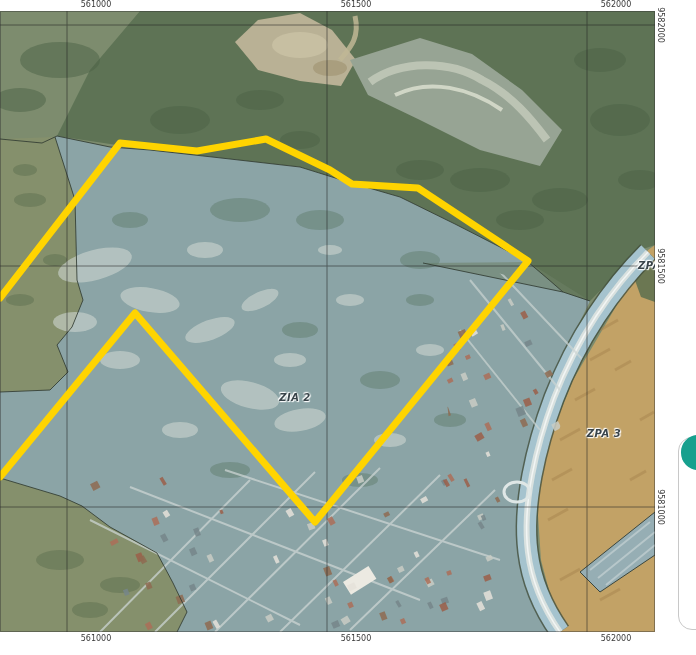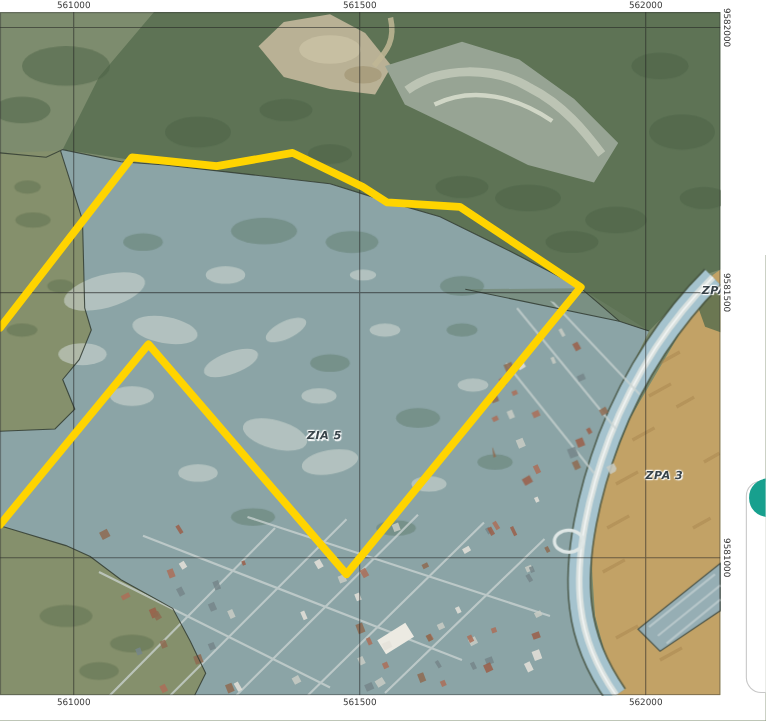"561000" .xlab { margin-left: none -> 29px }
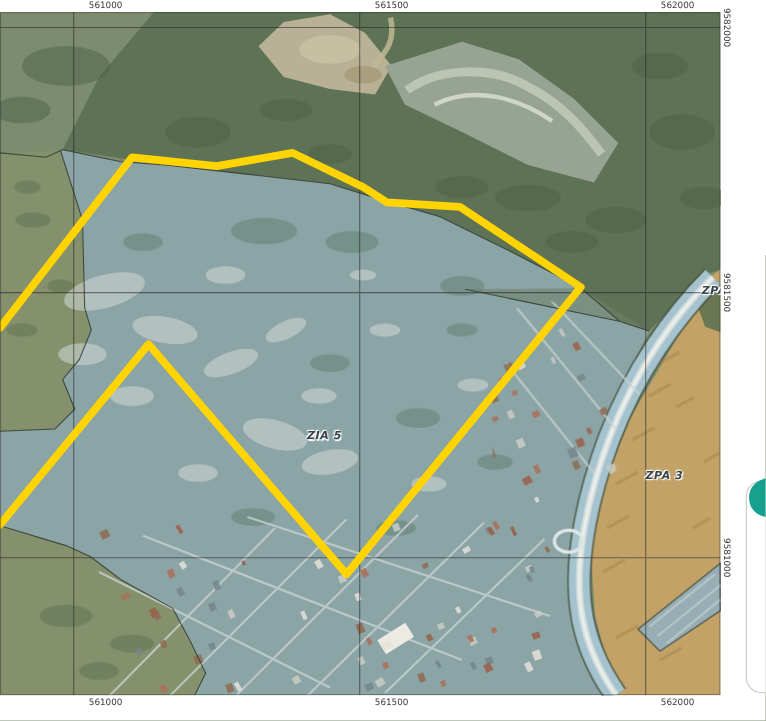"ZIA 5" div.zone-label { text: 5 -> 2 }
